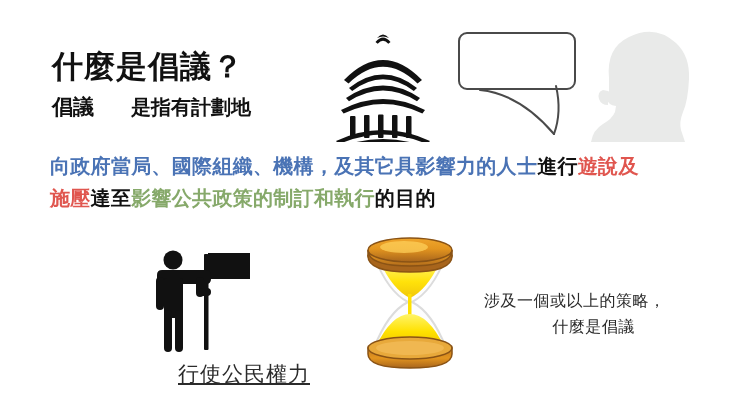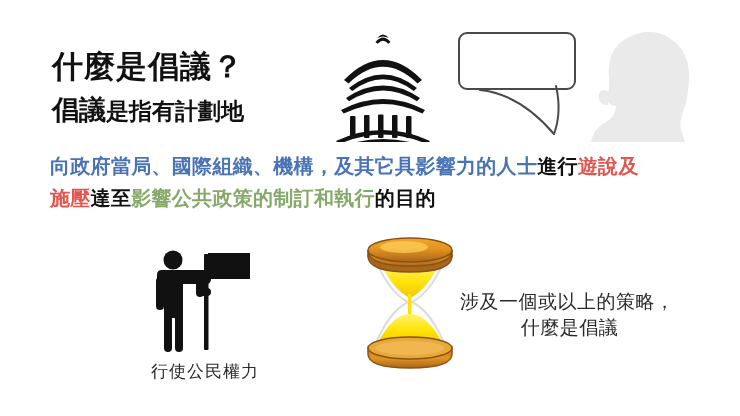"倡議" .subtitle .lead { font-size: 27px -> 21px }
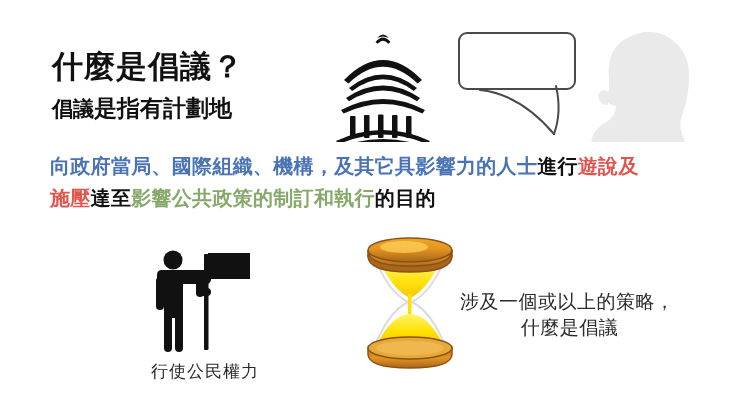"是指有計劃地" .subtitle .rest { font-size: 23px -> 20px; margin-left: none -> 37px }
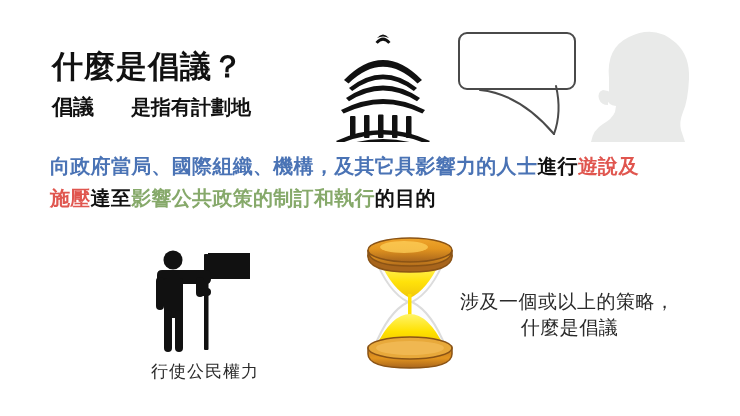"涉及一個或以上的策略，" .caption-right { font-size: 19px -> 16px; left: 452px -> 476px }
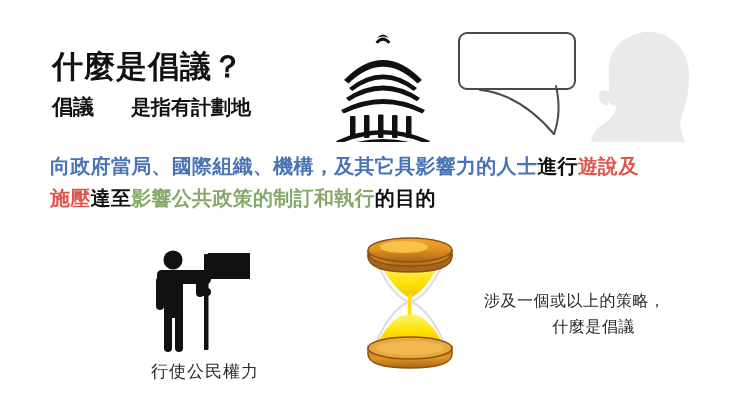"行使公民權力" .caption-left { font-size: 17px -> 21px; text-align: center -> right; text-decoration: none -> underline }
